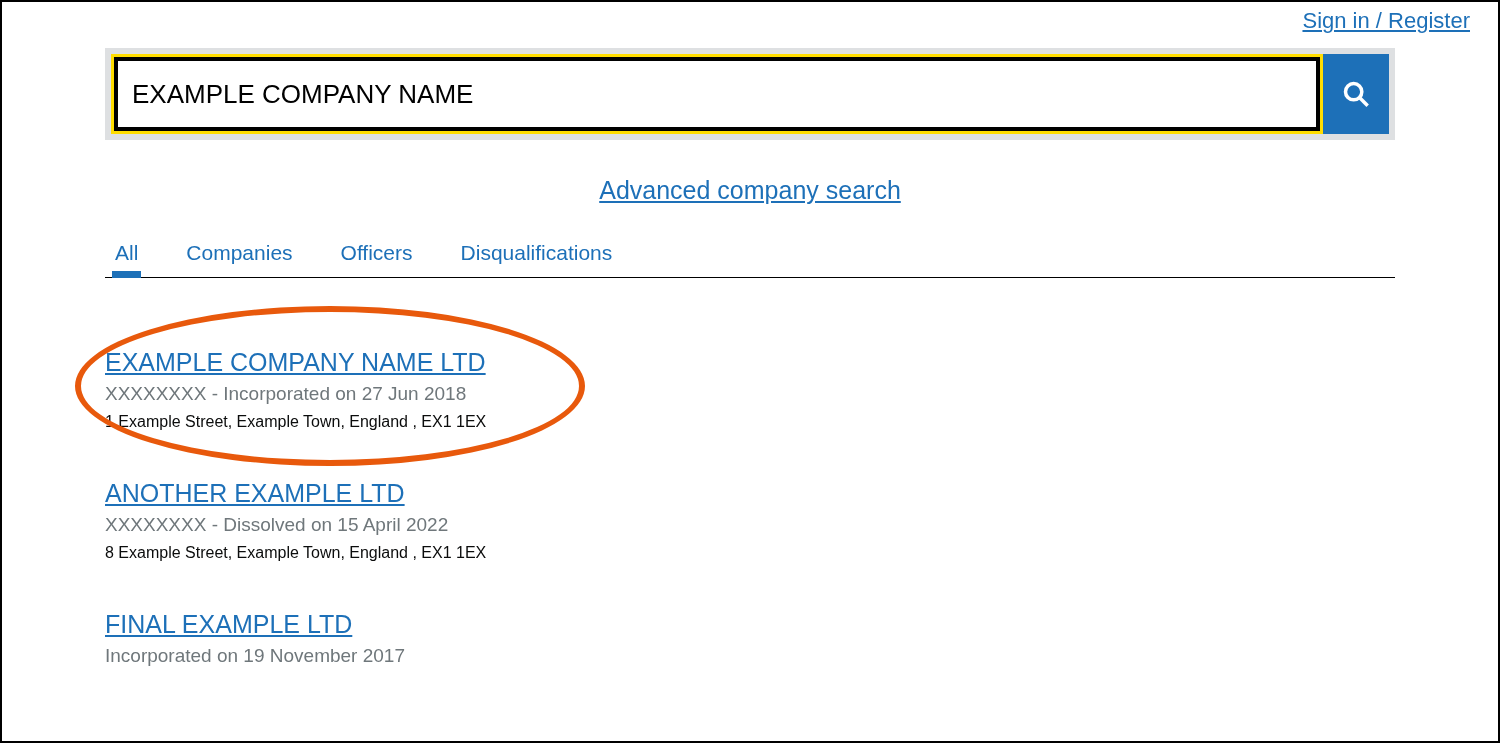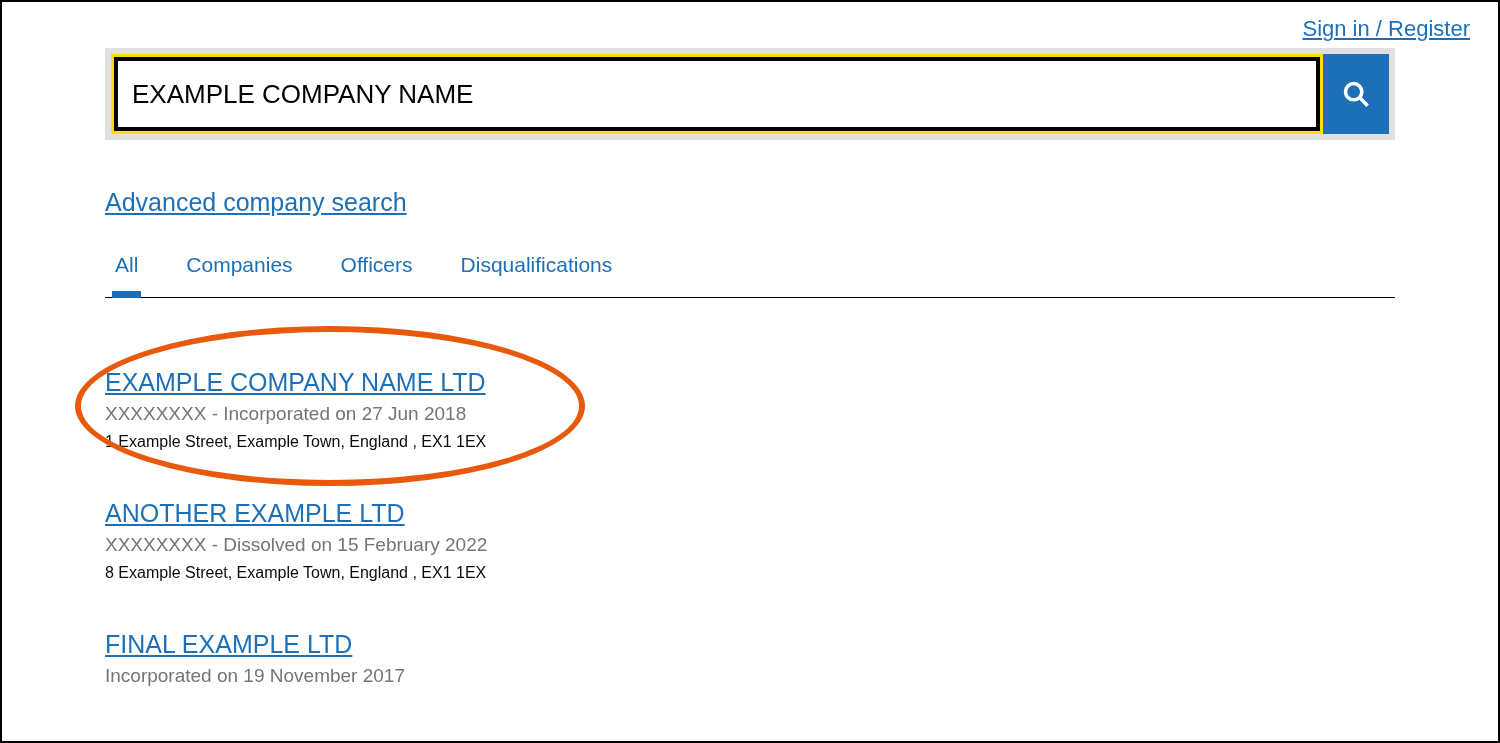"Sign in / Register" .top-link { top: 14px -> 6px }
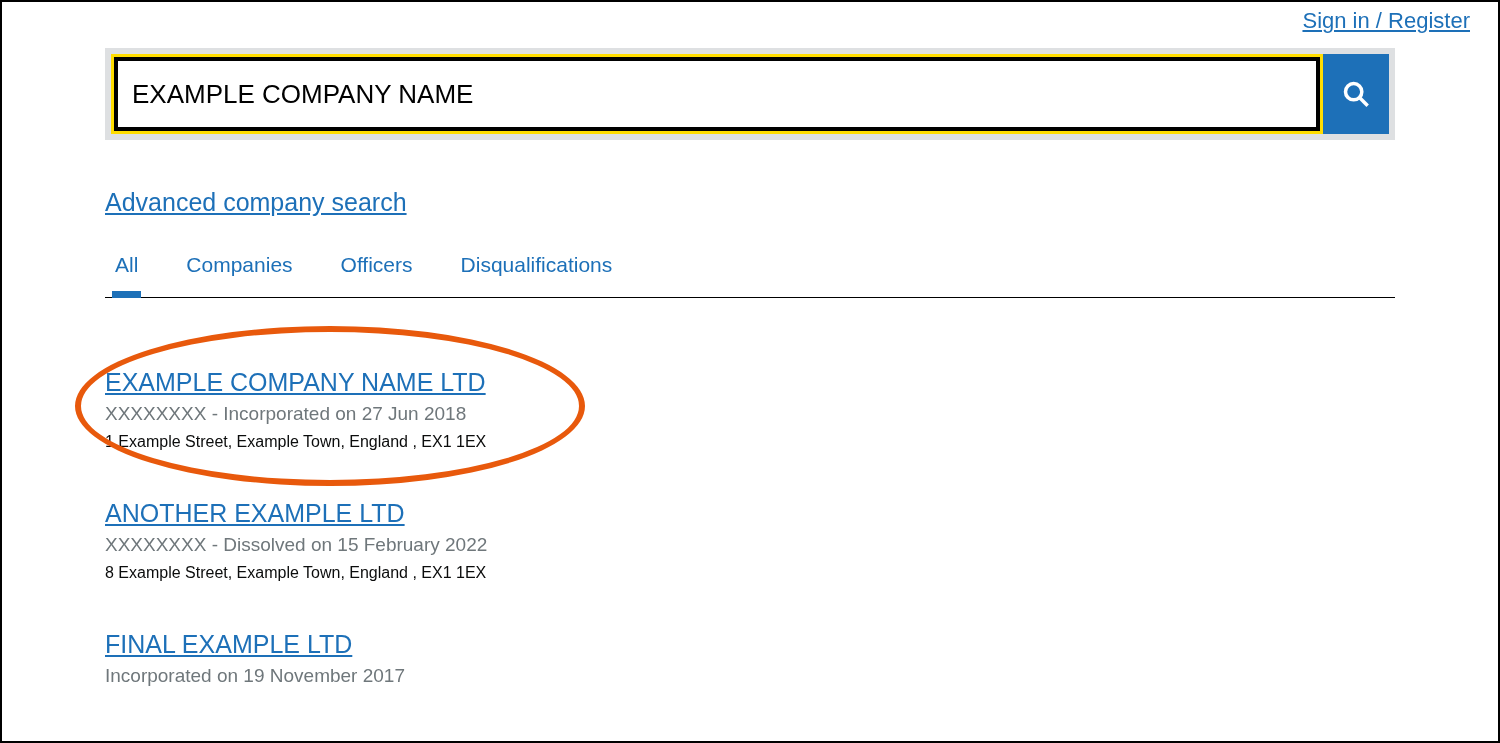"Advanced company search" .adv-link { margin-top: 48px -> 36px; text-align: none -> center }
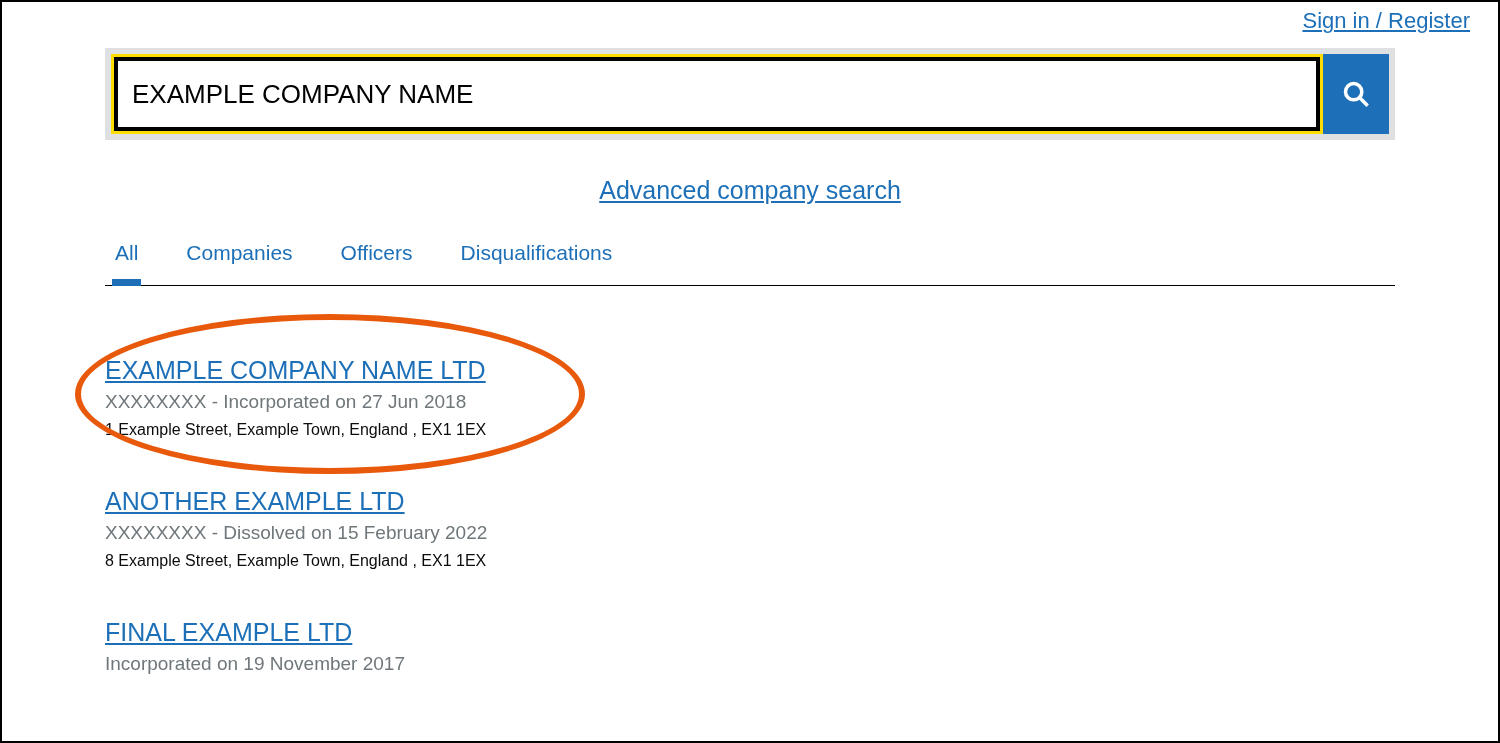"All" .tab { padding: 6px 0 20px 0 -> 6px 0 12px 0 }
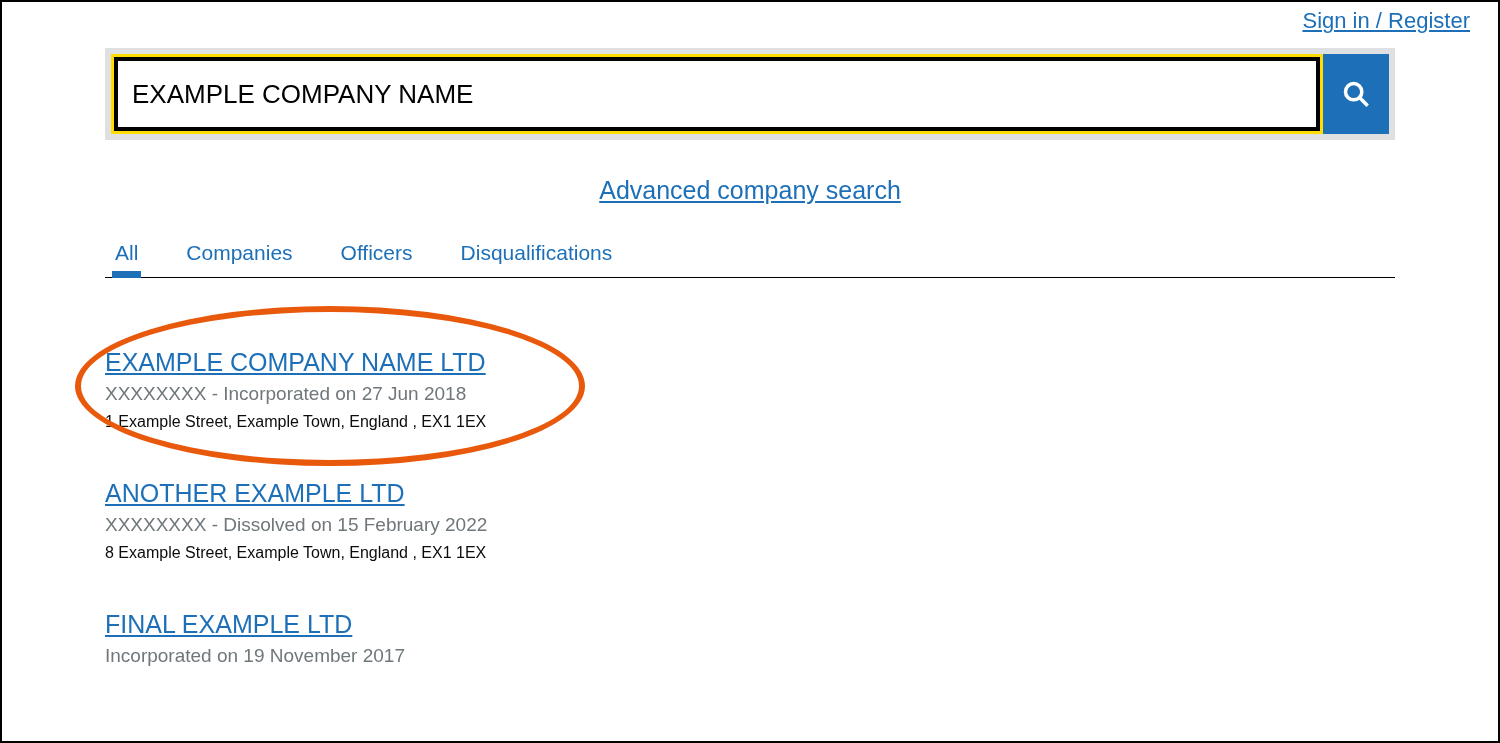"XXXXXXXX - Dissolved on 15" div.result-meta { text: February -> April }
